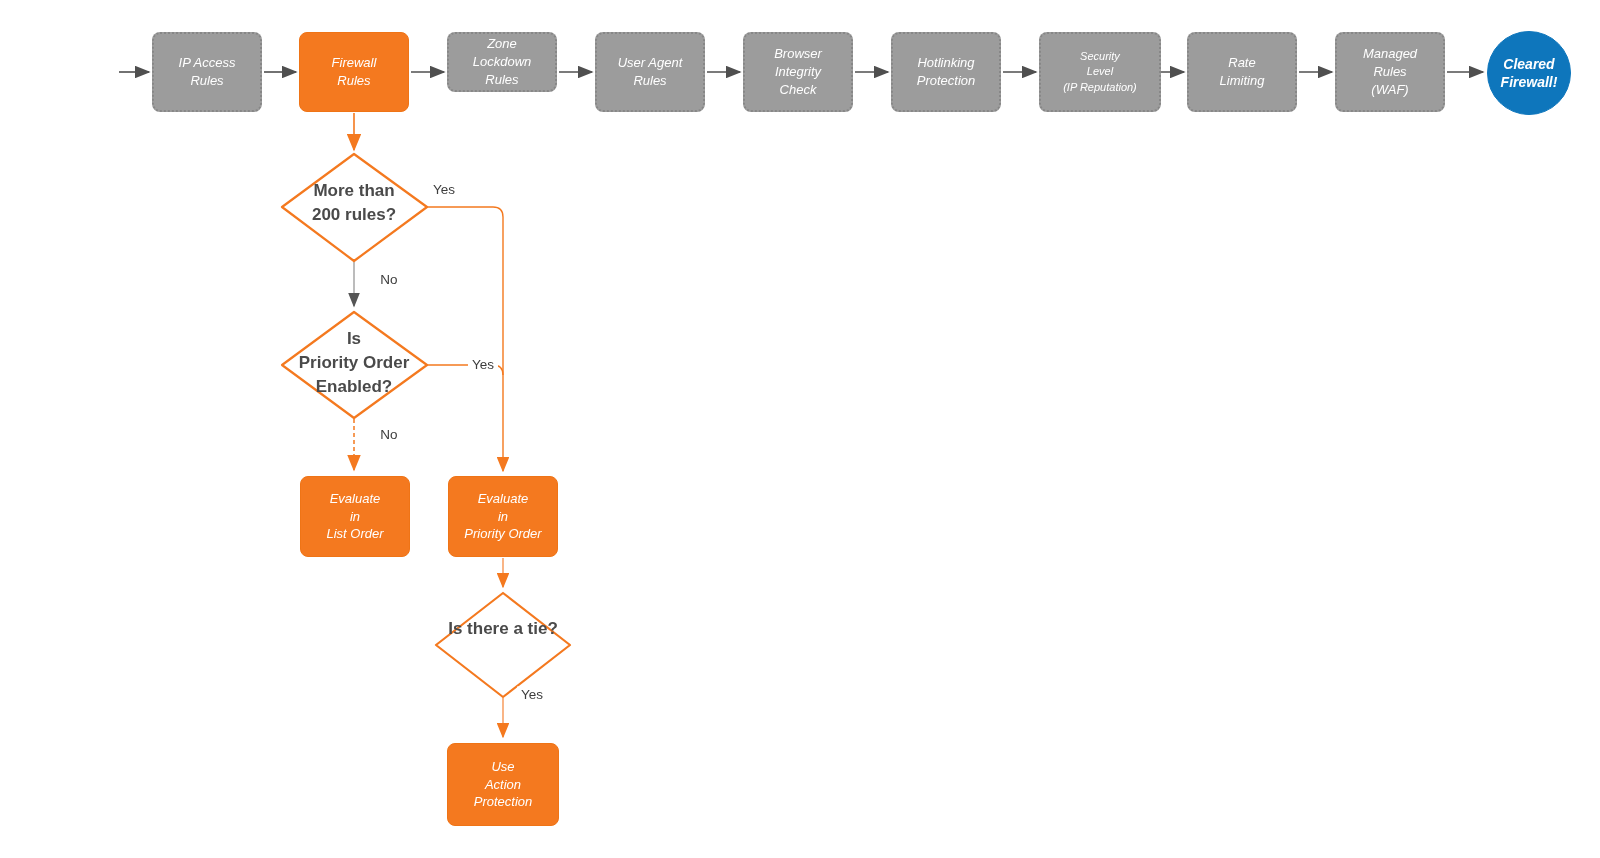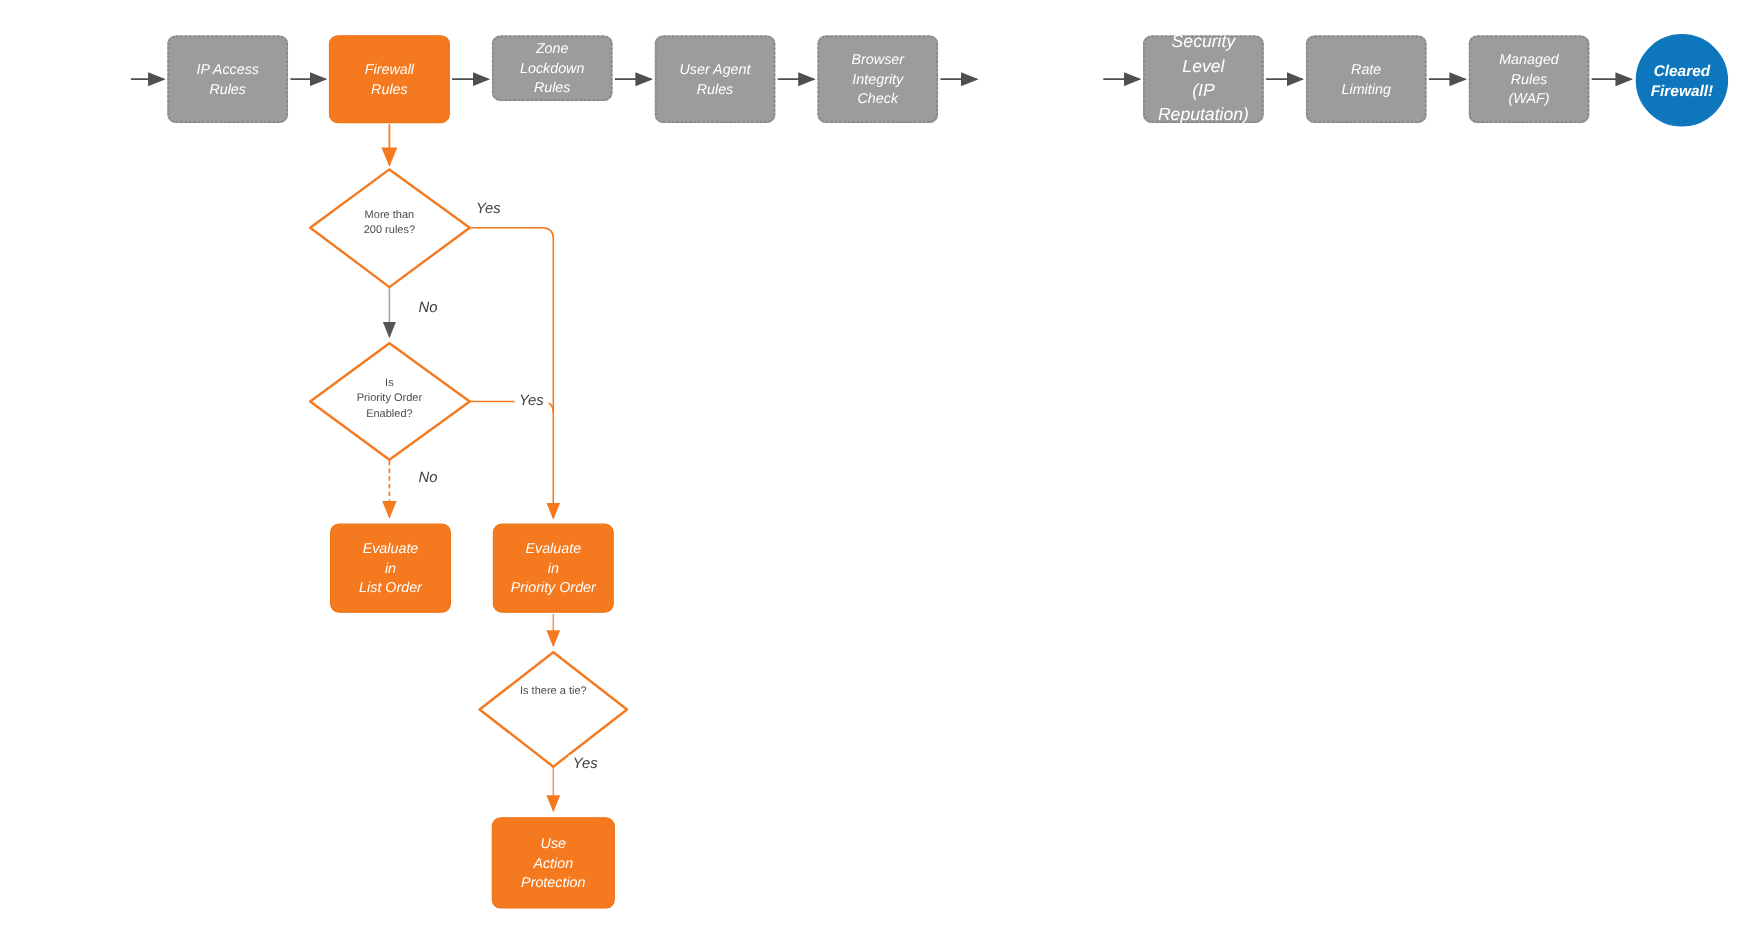"Hotlinking" div.node { html: none -> <div>Hotlinking Protection</div> }
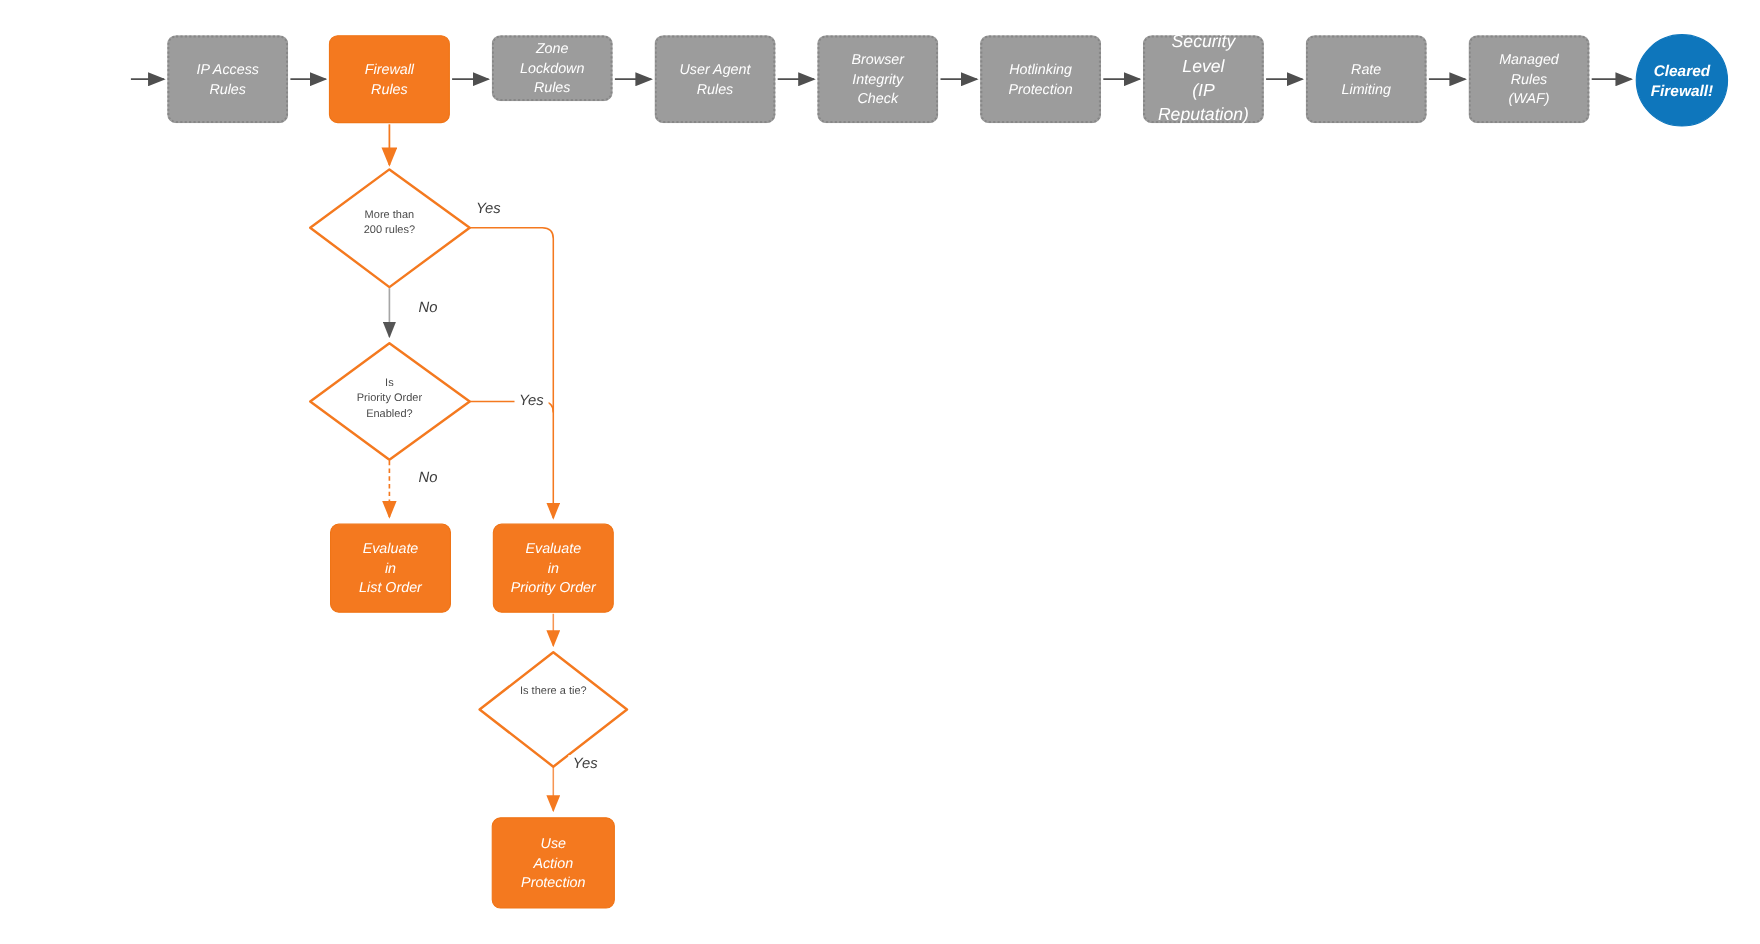"Security" div.node { font-size: 16px -> 11px; width: 110px -> 122px }
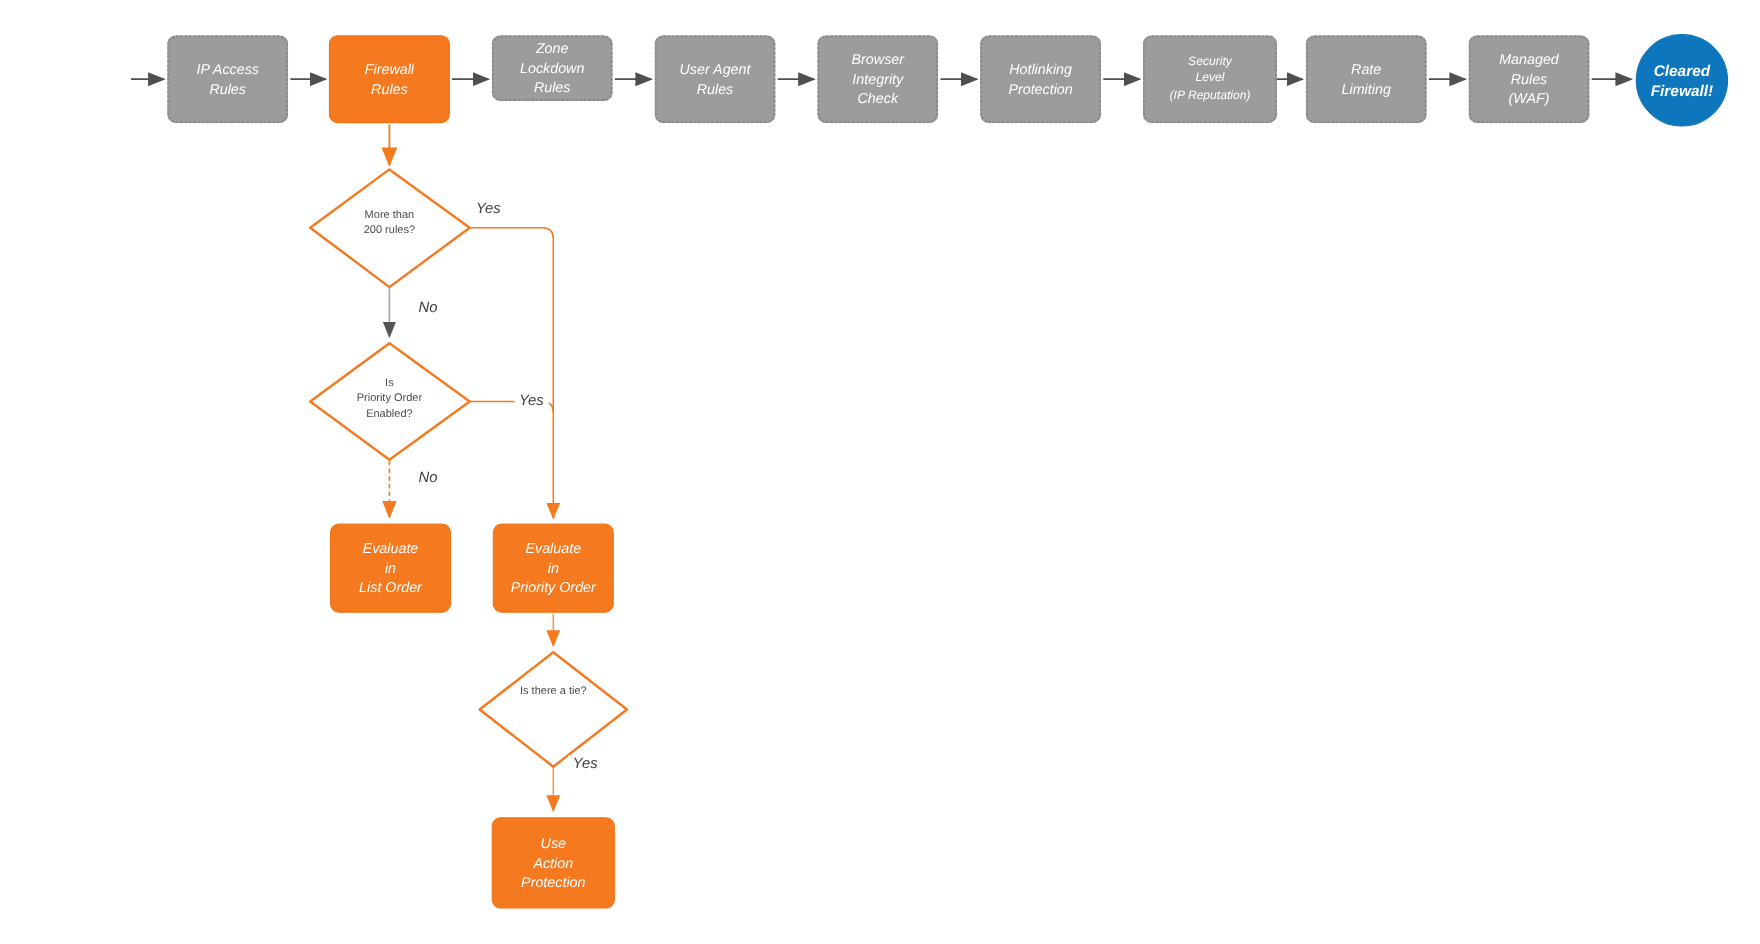"More than" .dlabel { font-size: 10px -> 17px; font-weight: none -> bold }
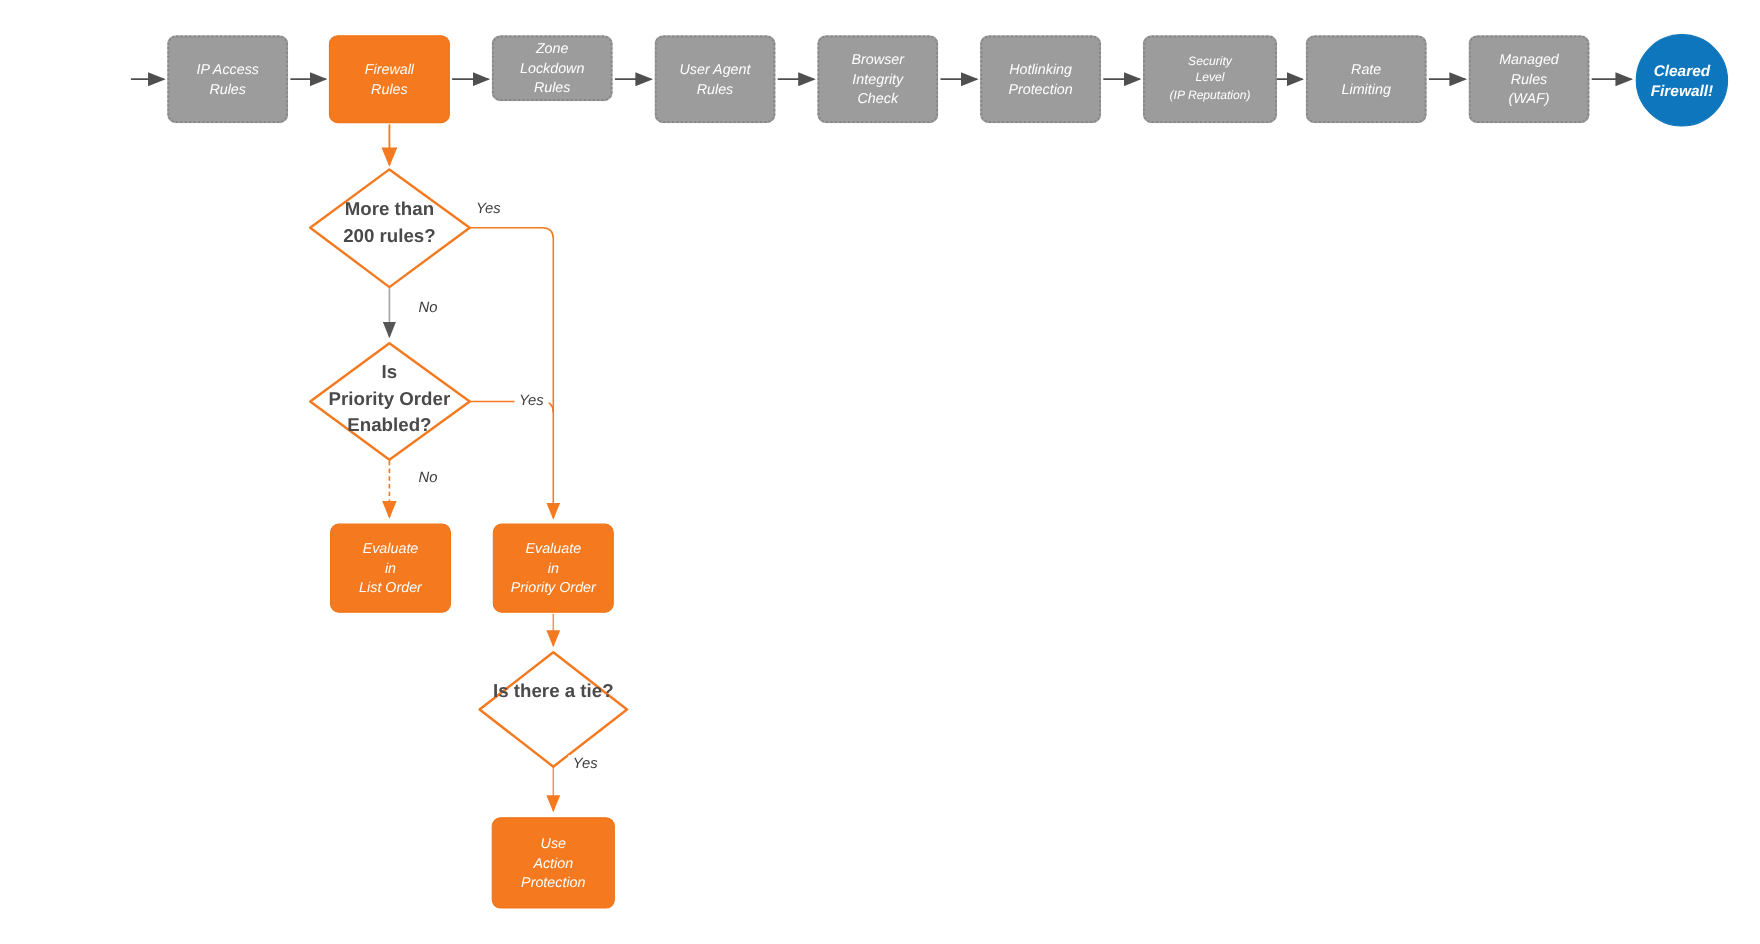"Yes" .elabel { font-style: italic -> none }
